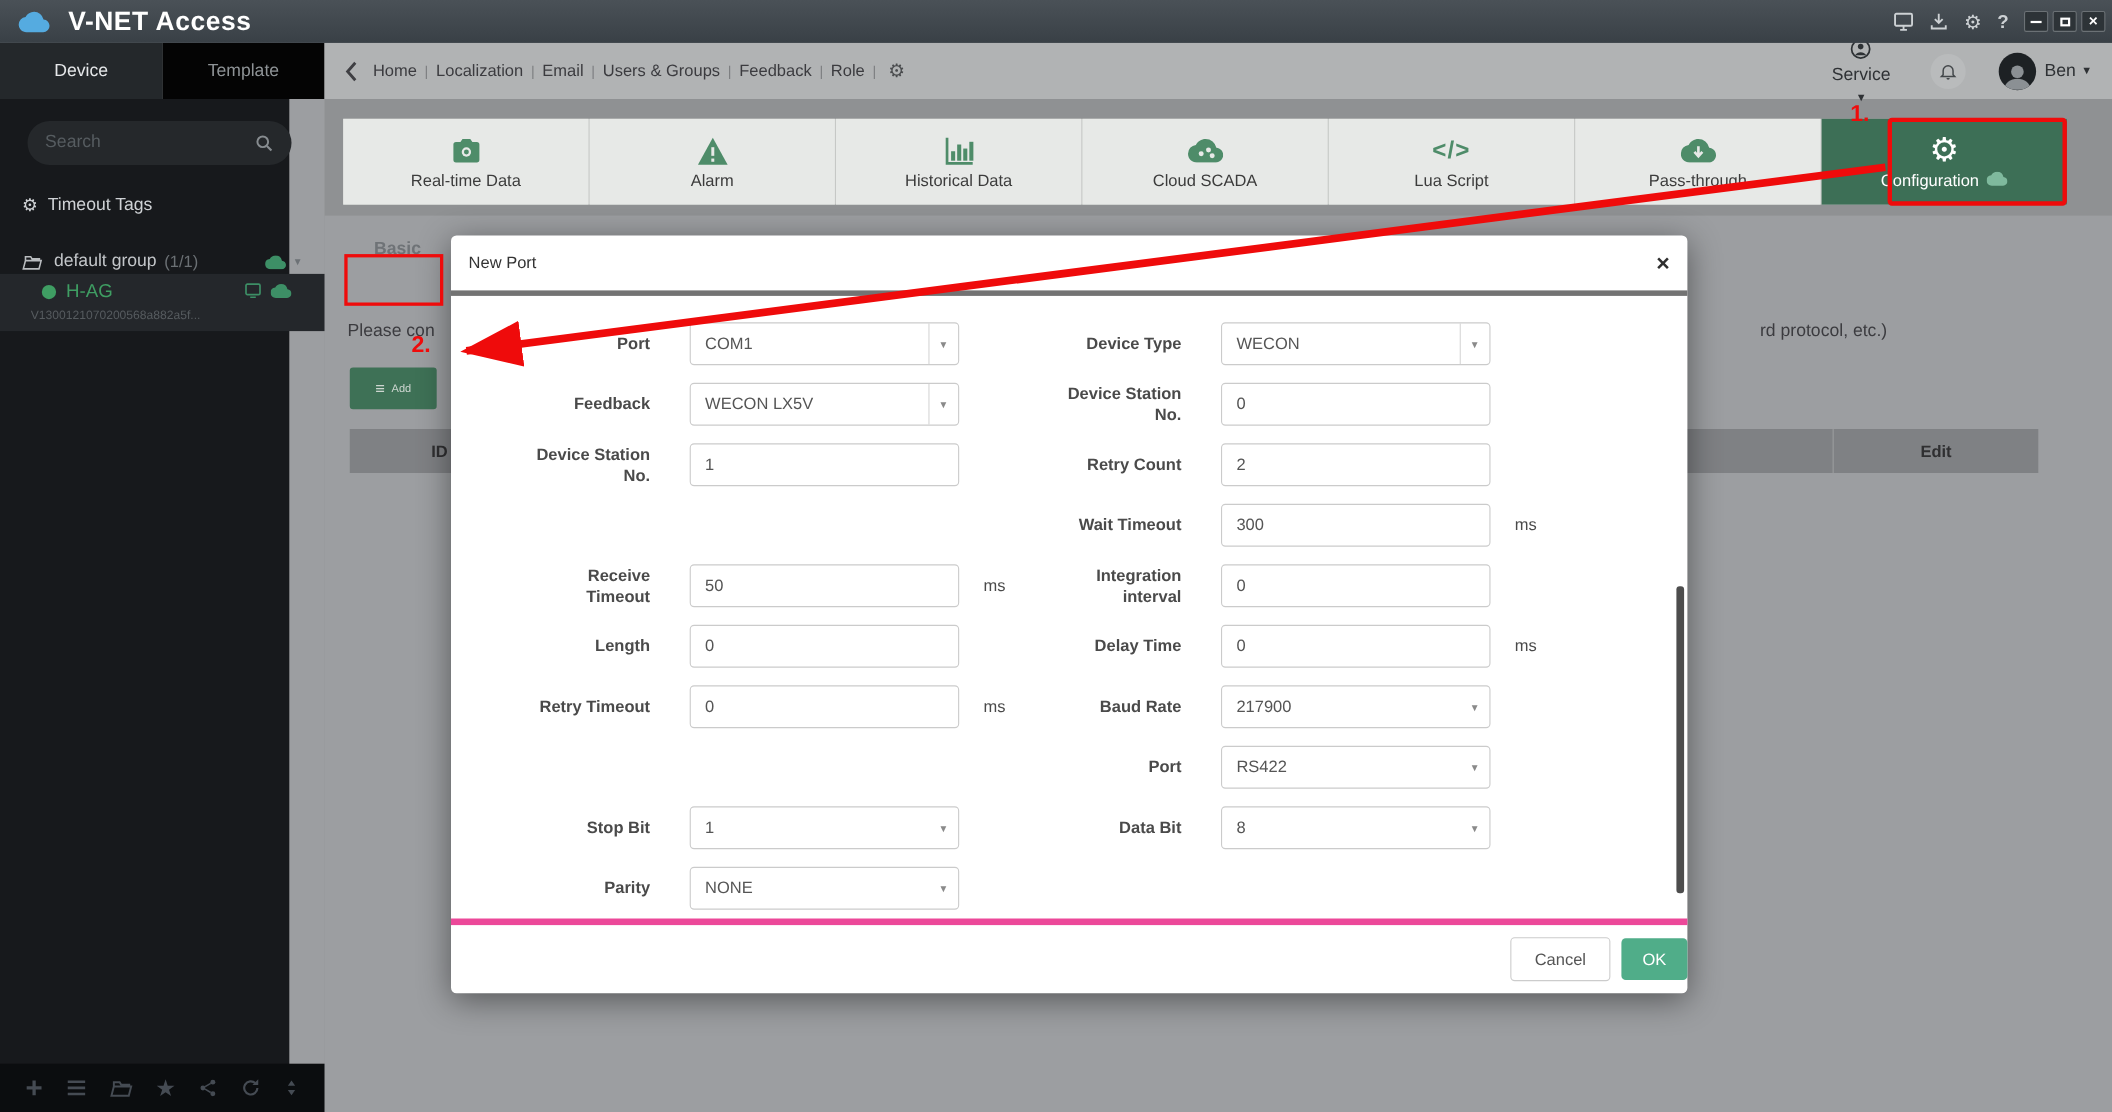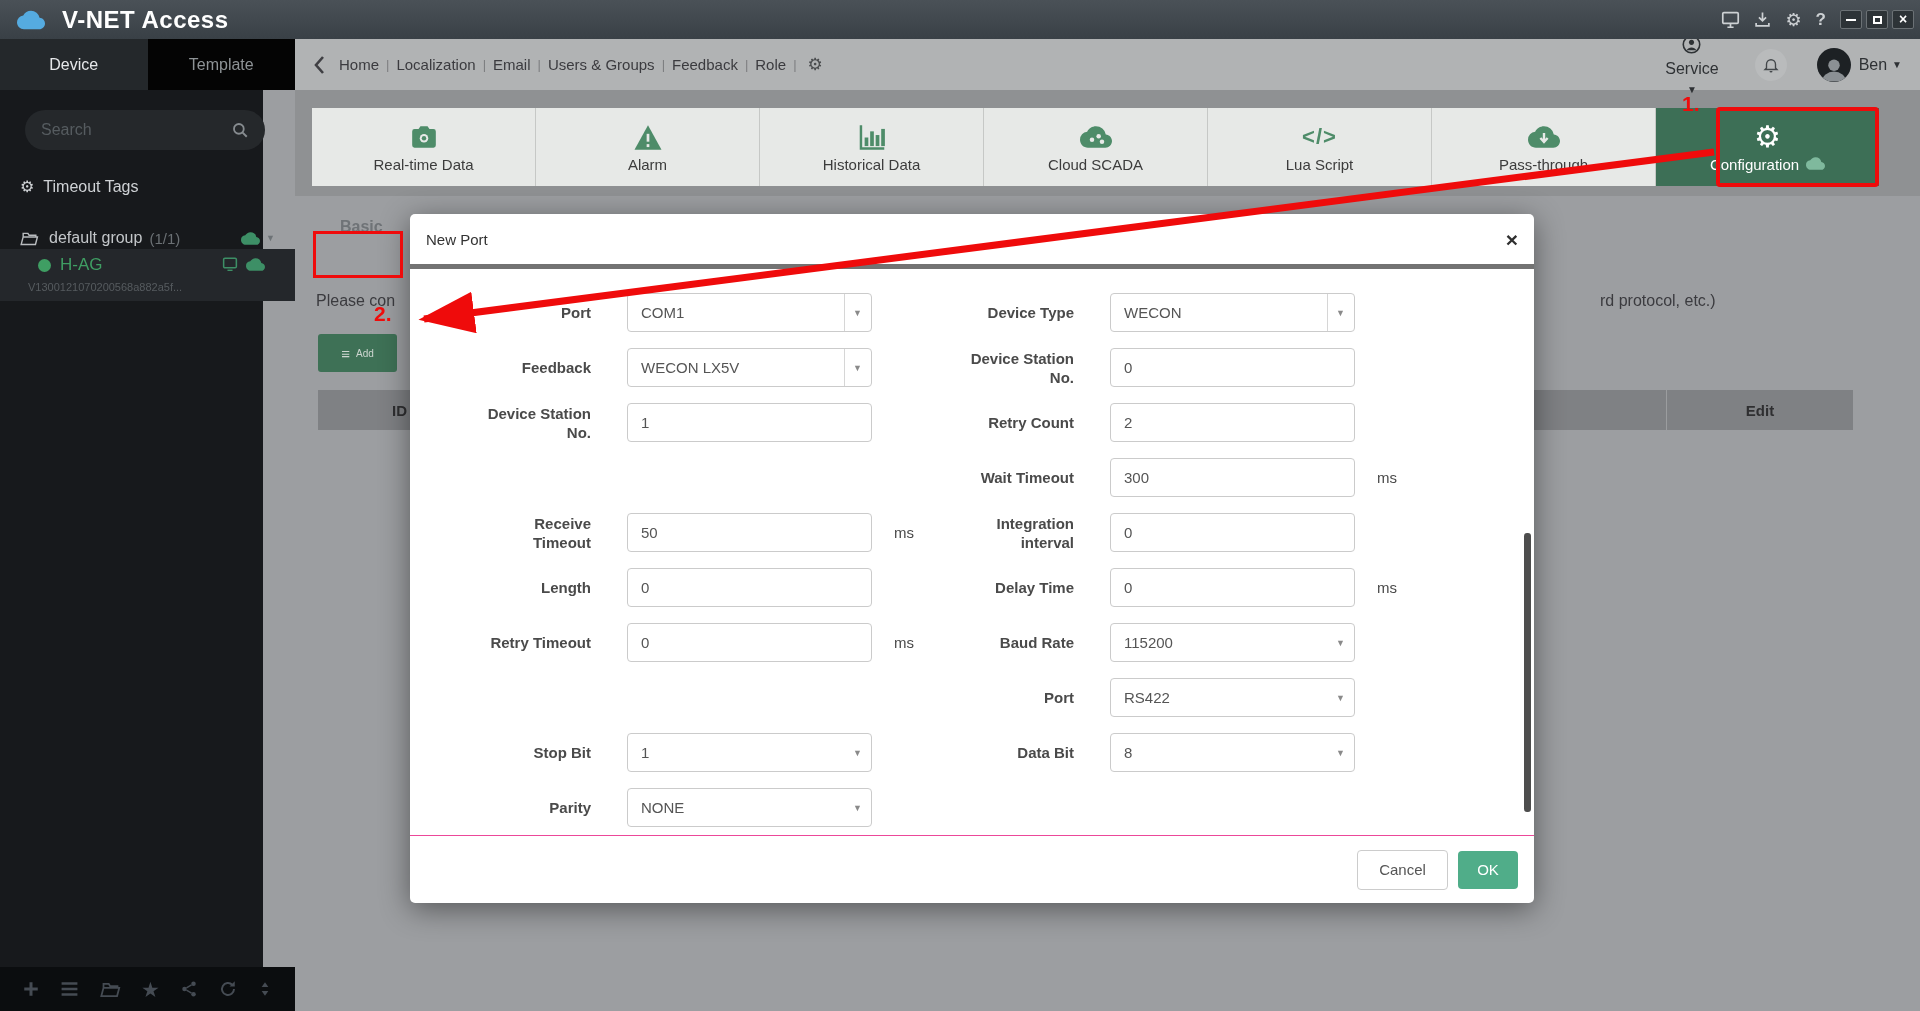"115200" span.val { text: 115200 -> 217900 }
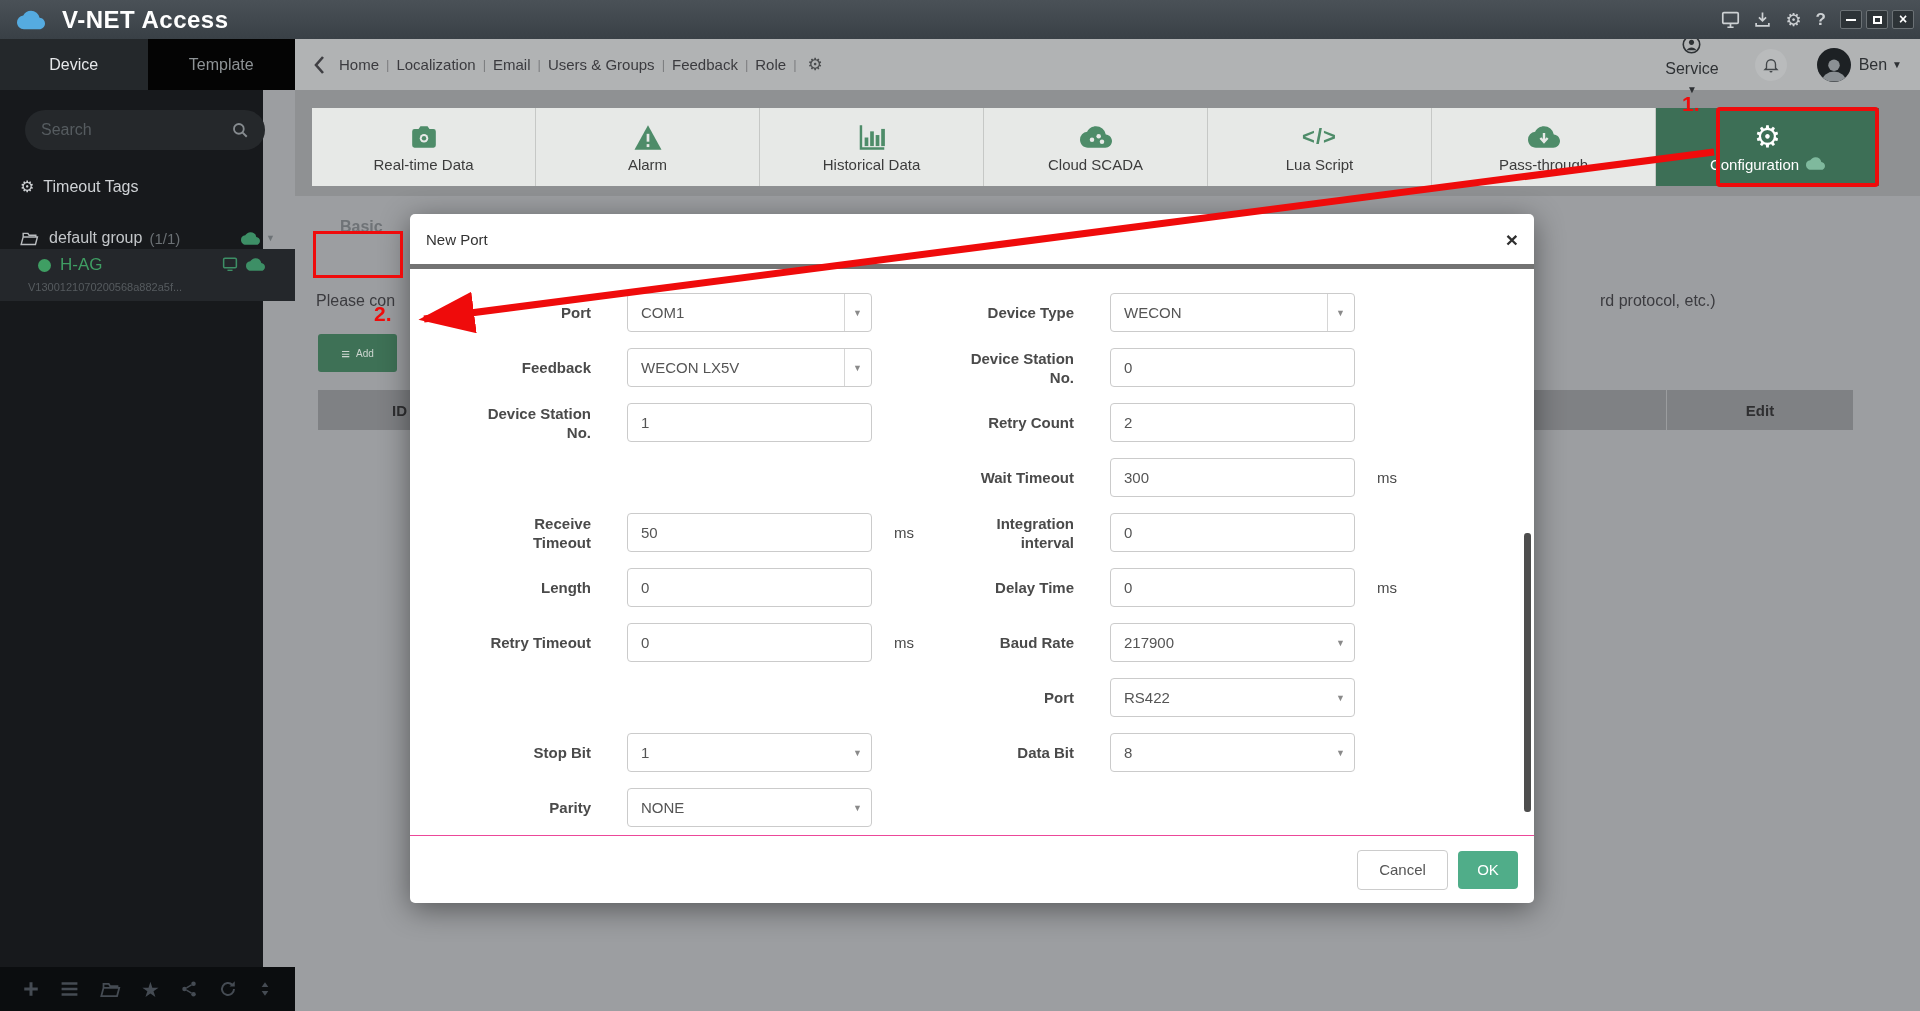"Cancel" #modal-footer { border-top: 1px solid #ec4899 -> 6px solid #ec4899; padding-right: 16px -> none }
